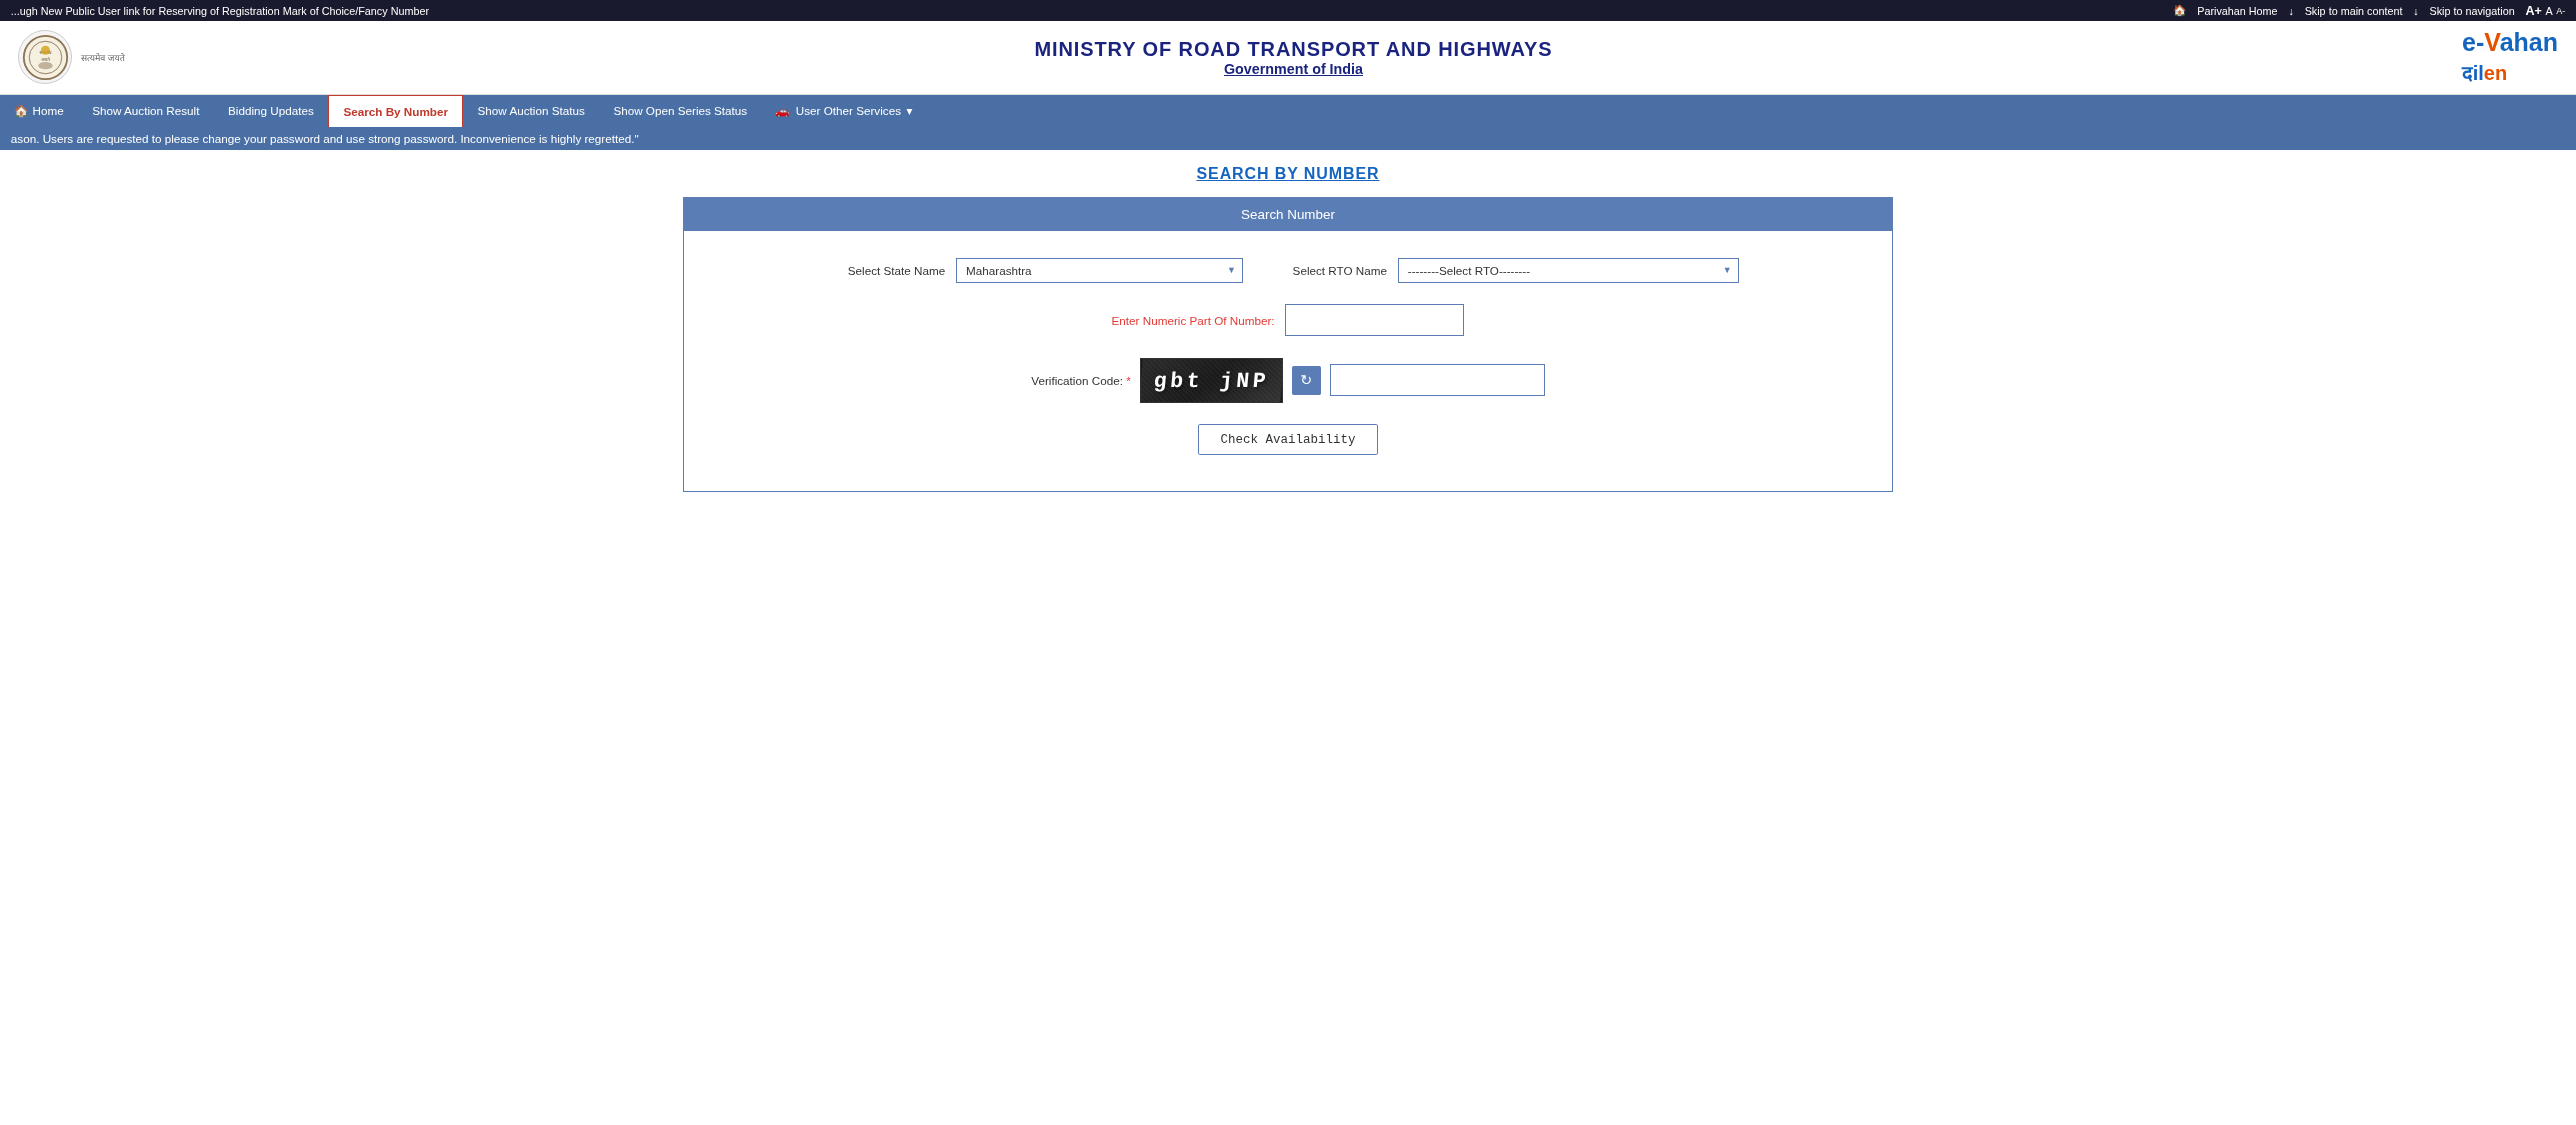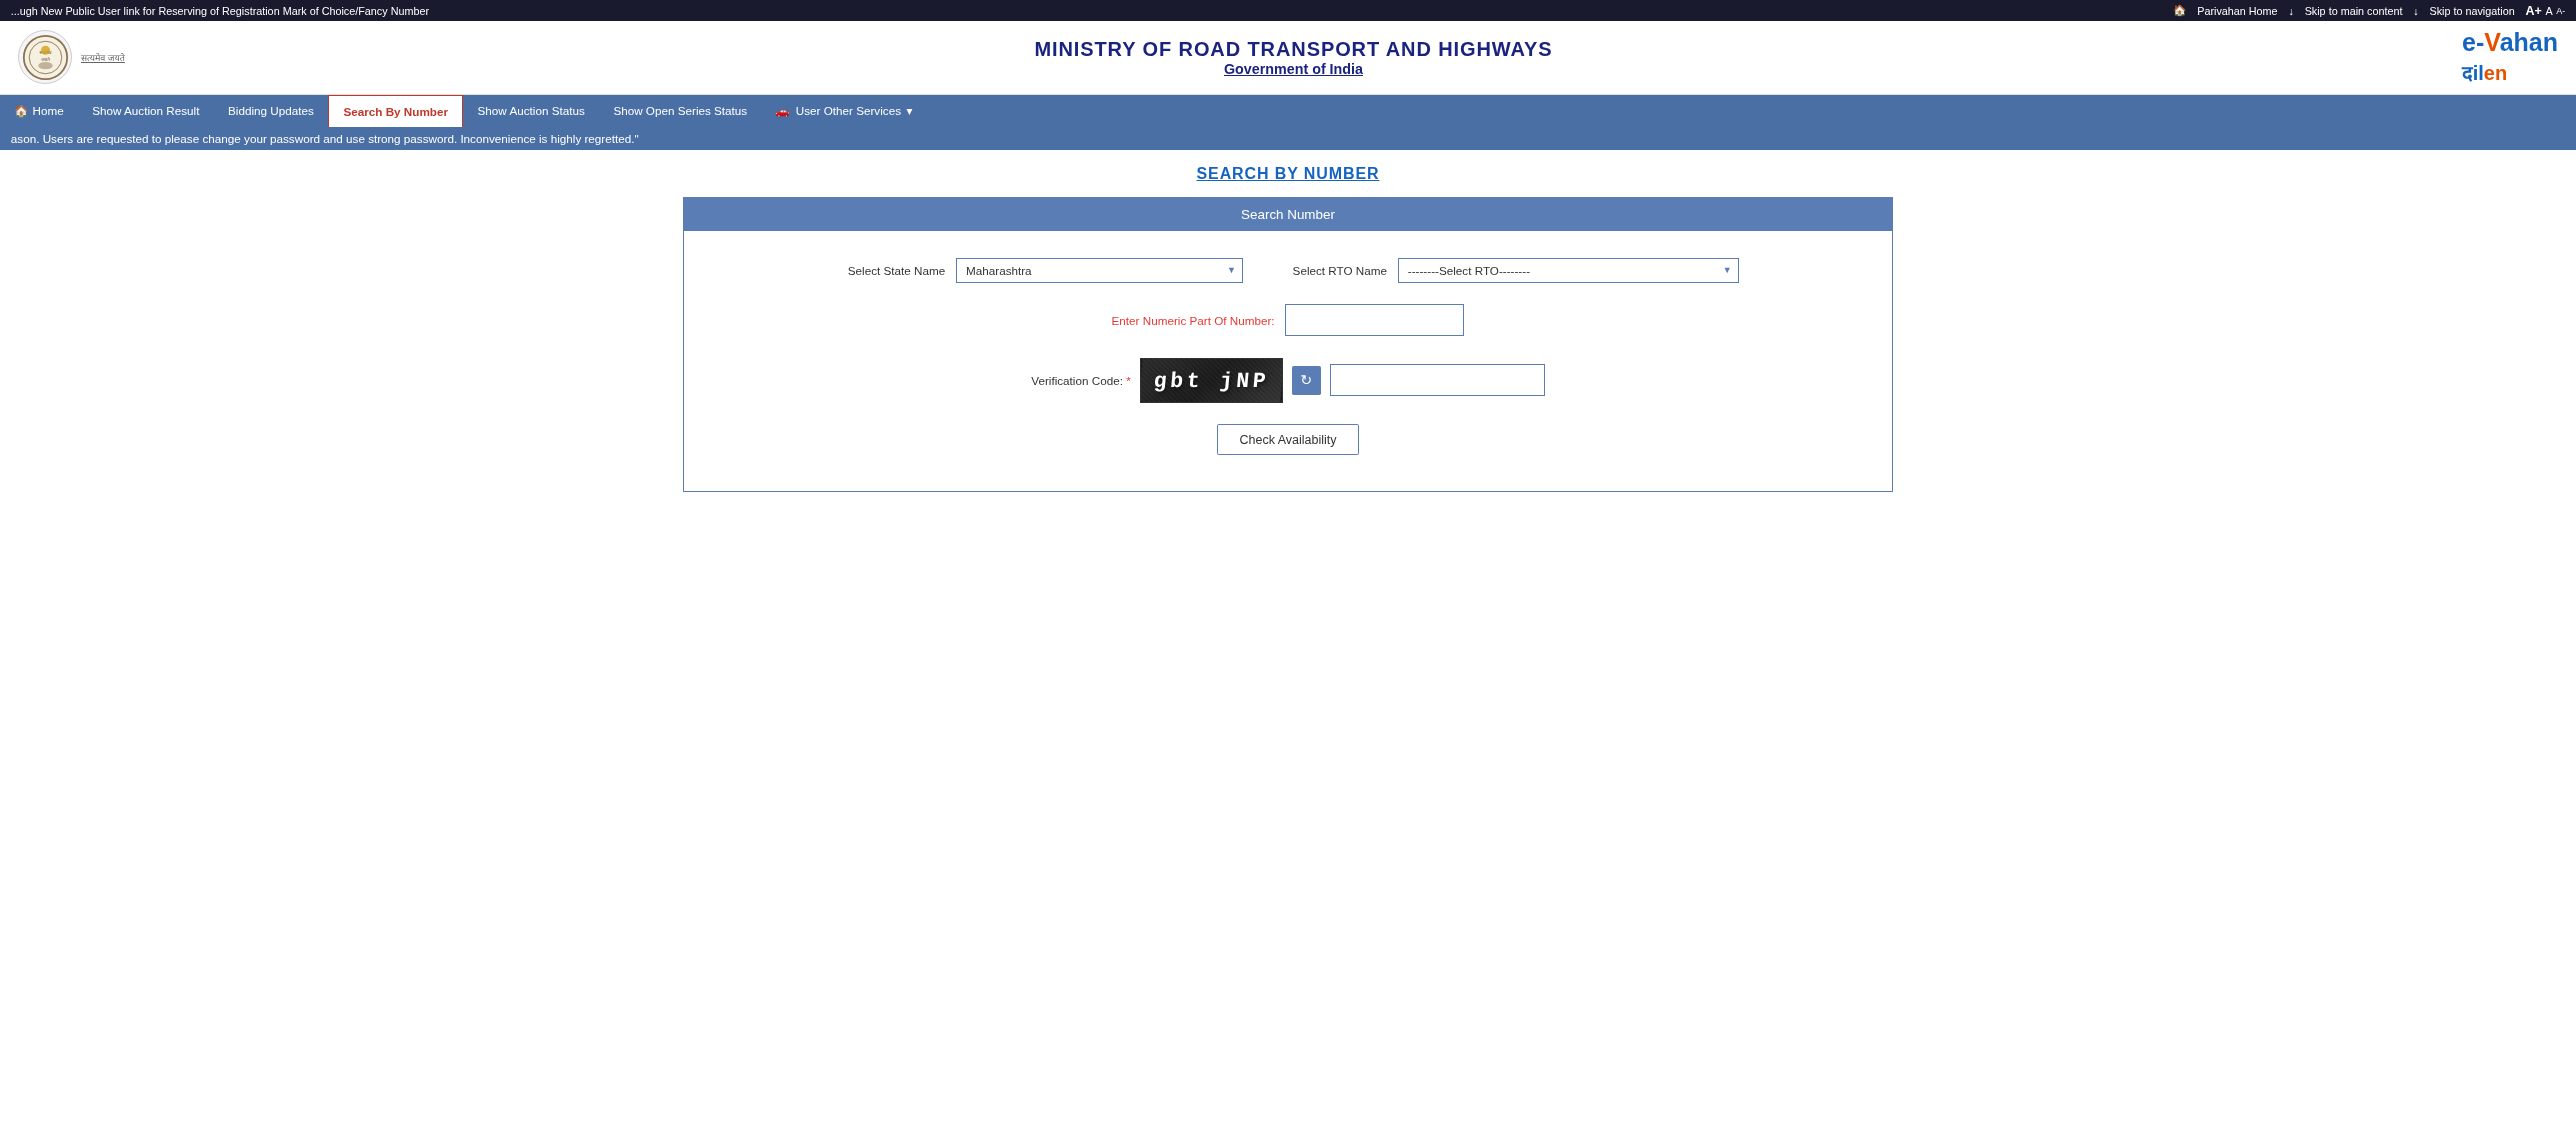"सत्यमेव जयते" div { text-decoration: underline -> none }
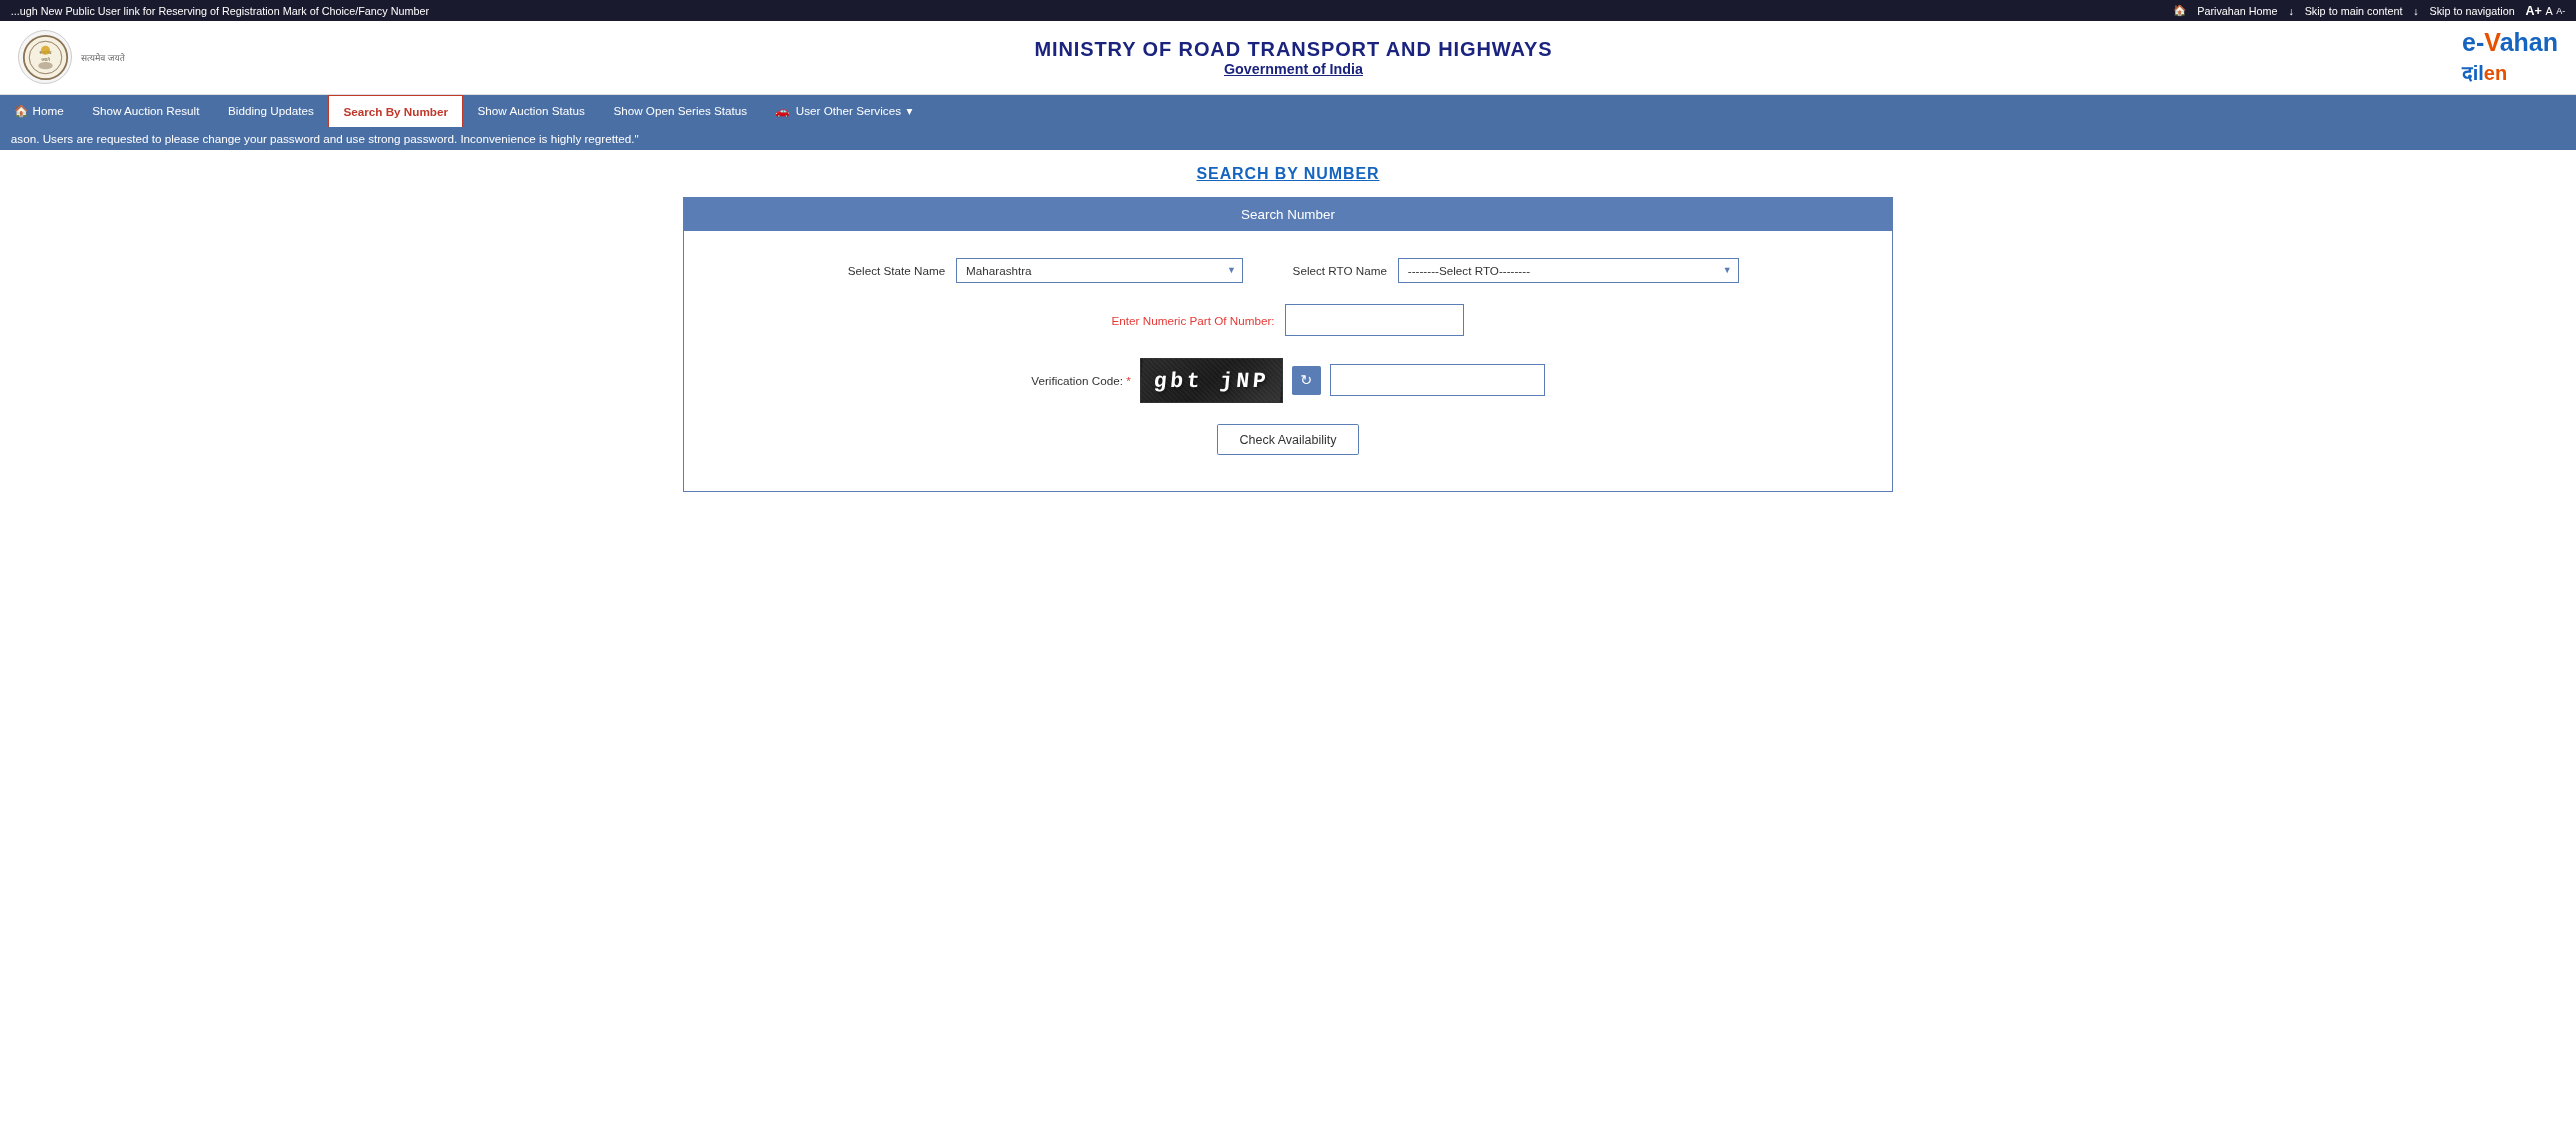"Check Availability" .check-btn { font-family: none -> Liberation Mono, monospace }
